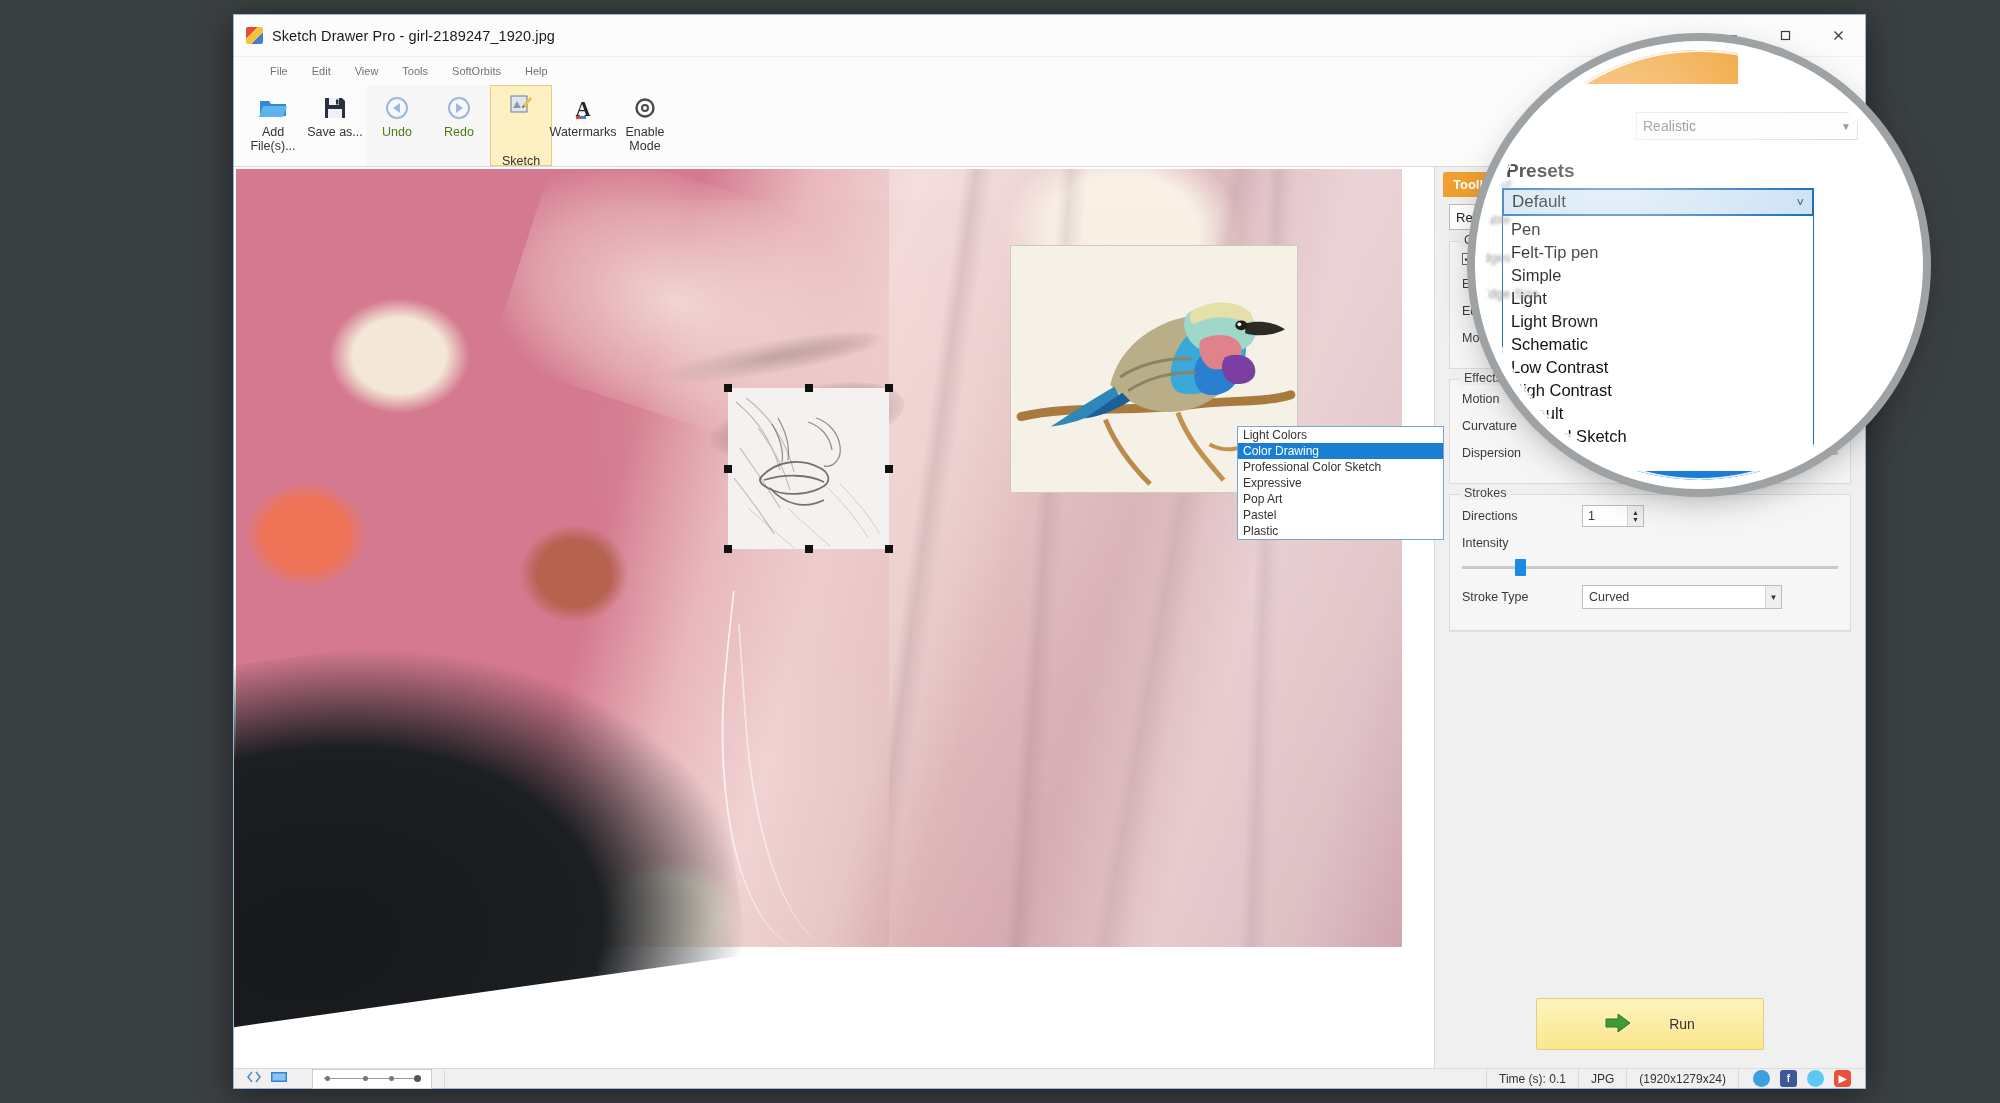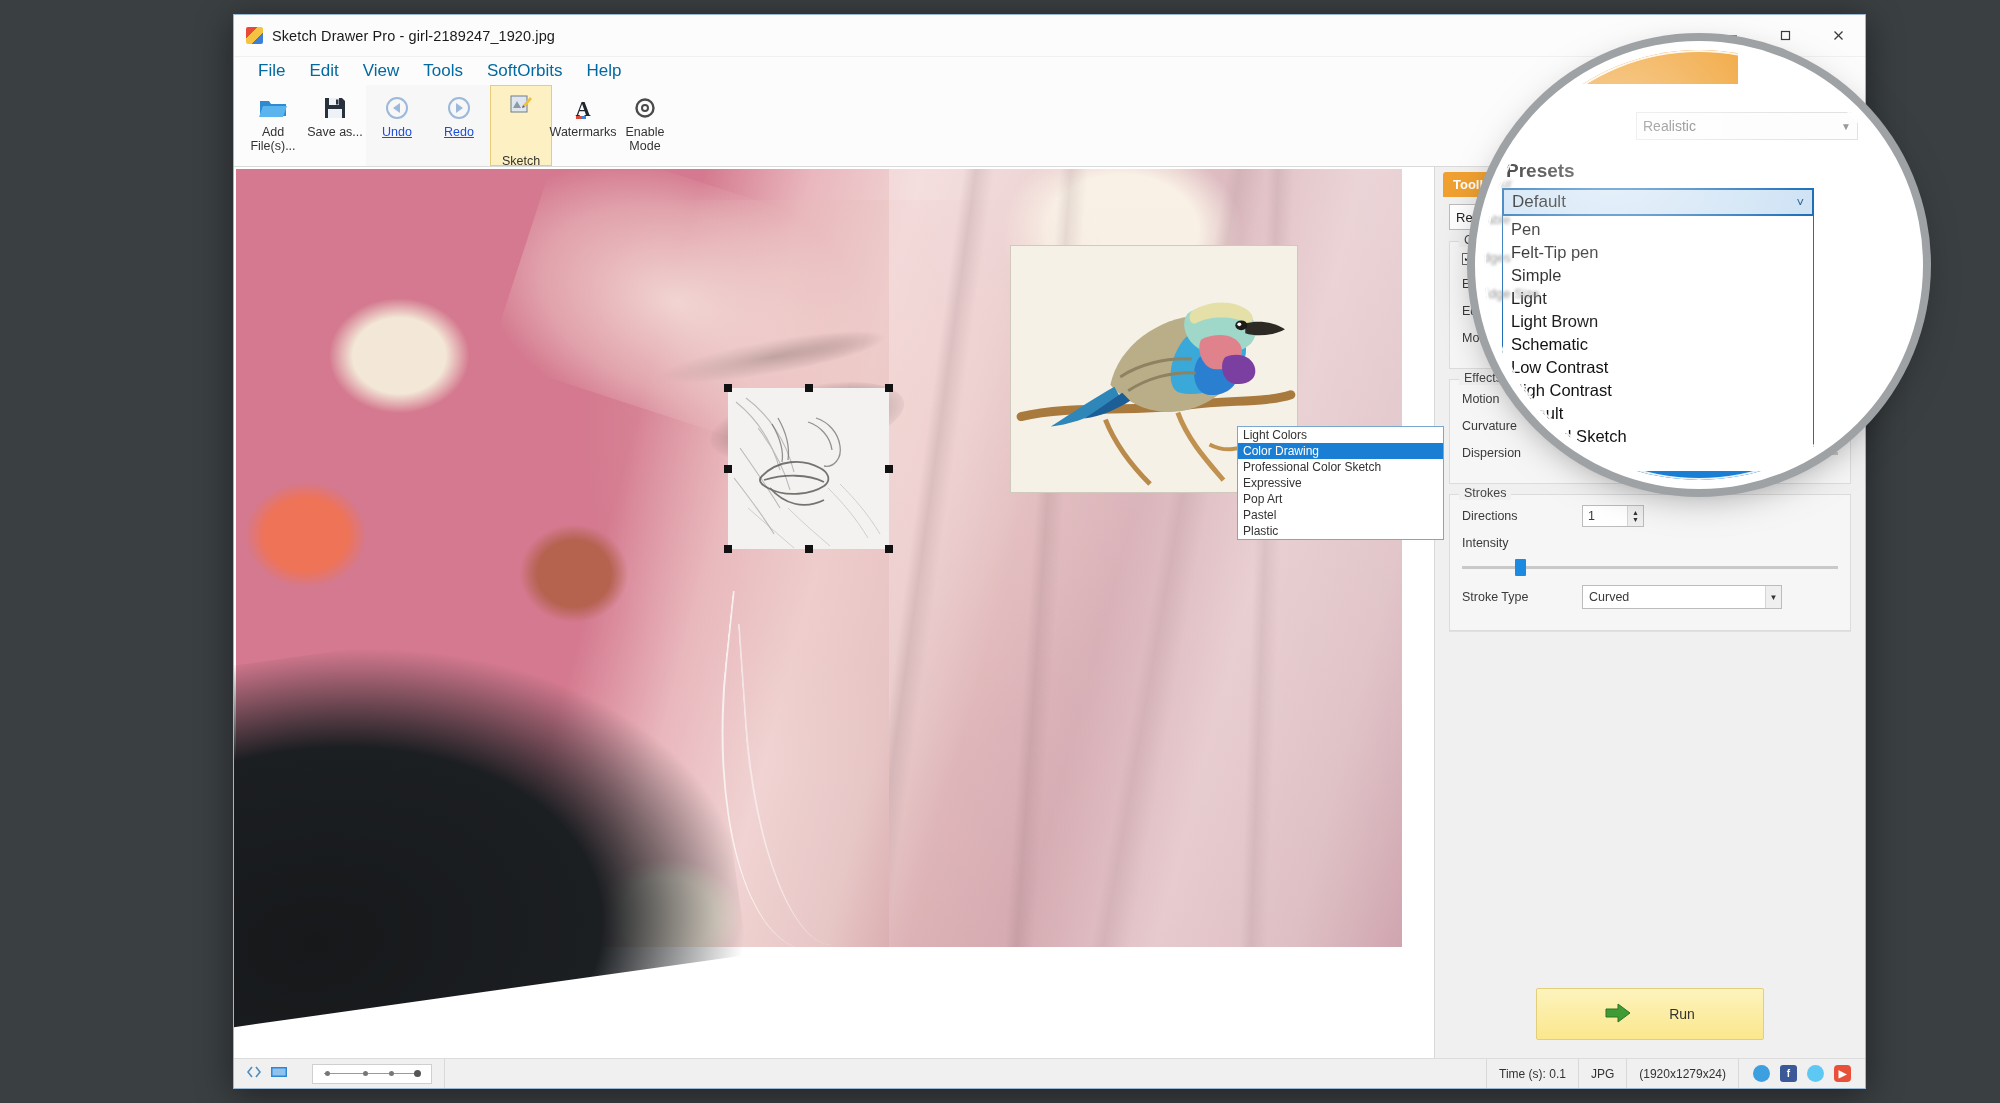"File" #menubar { color: #0369a1 -> #737373; font-size: 17px -> 11px; padding-left: 12px -> 24px }
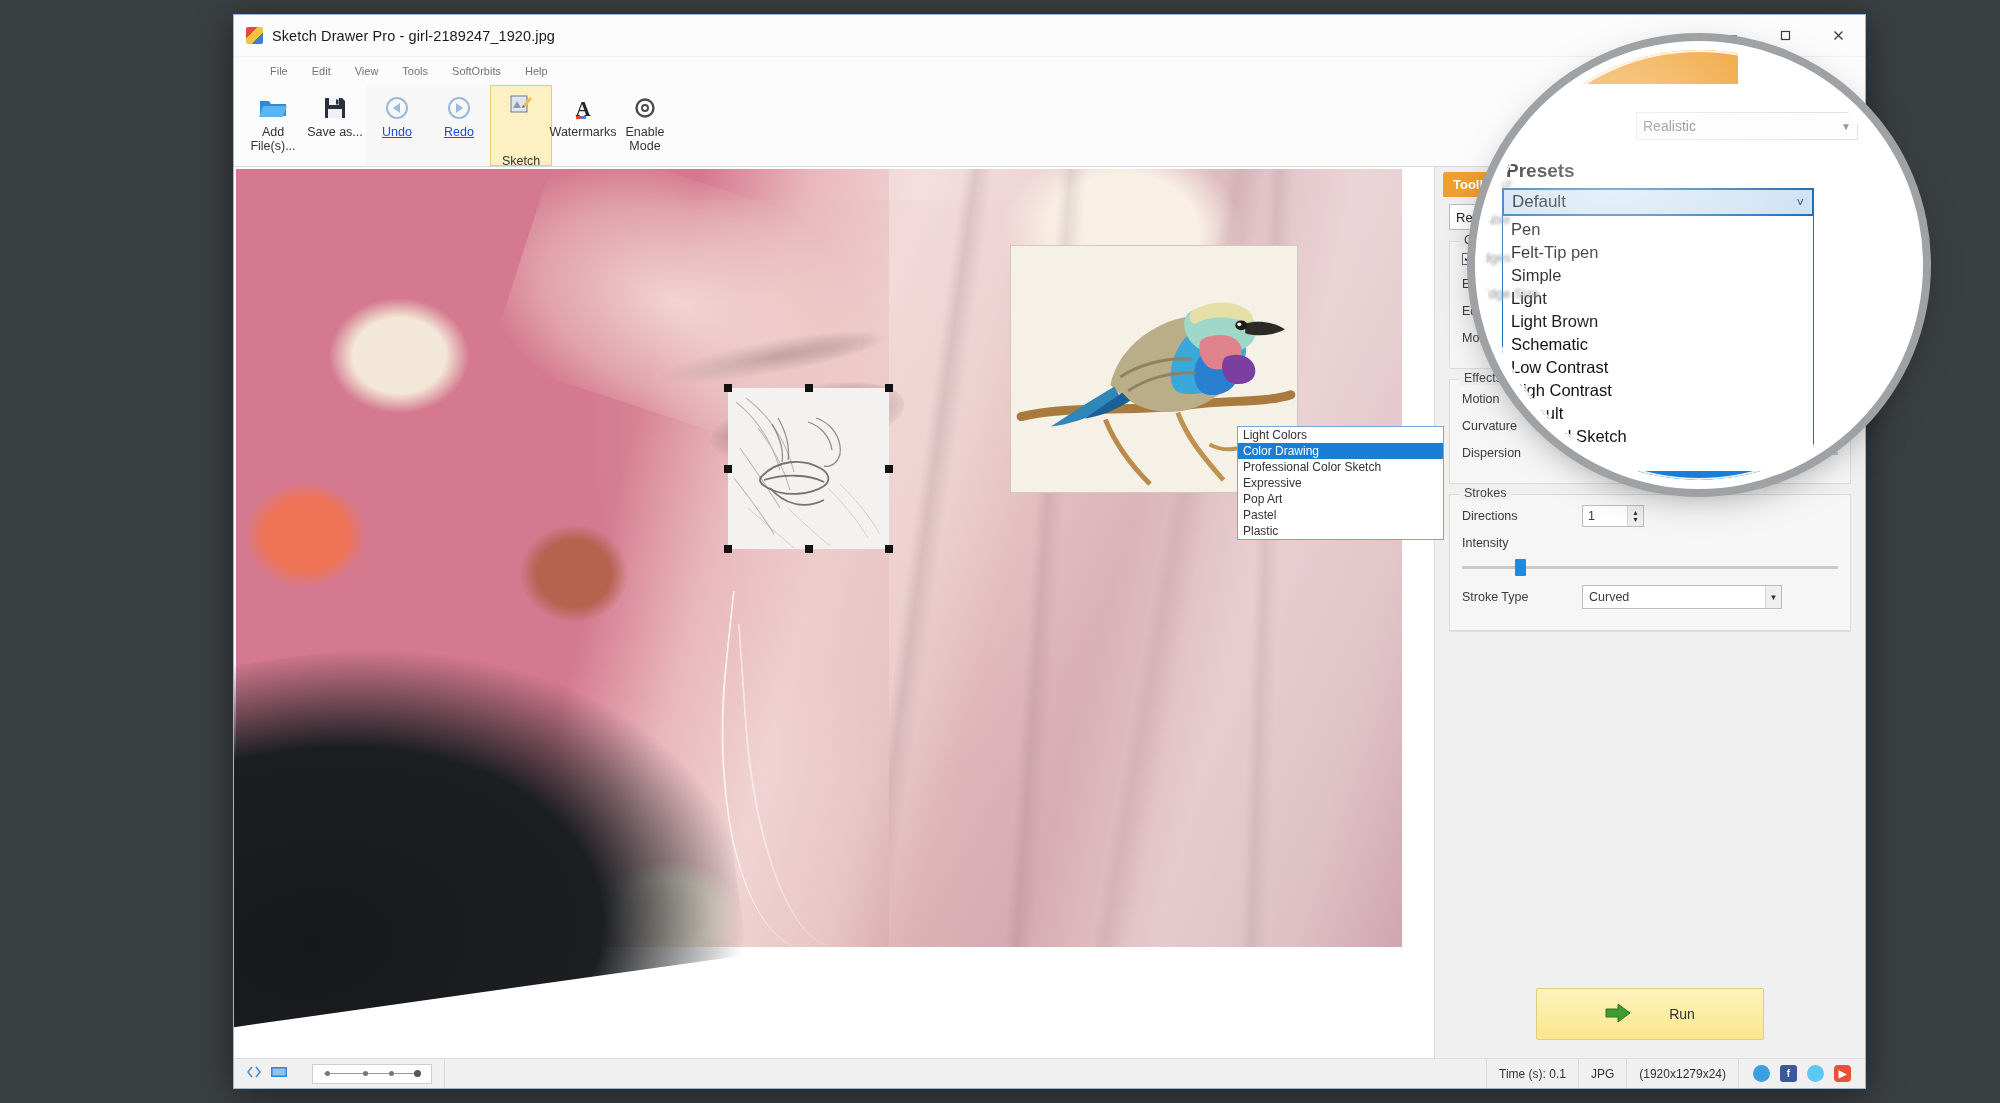"Undo" .tb-btn.disabled { color: #1d4ed8 -> #4d7c0f; text-decoration: underline -> none }
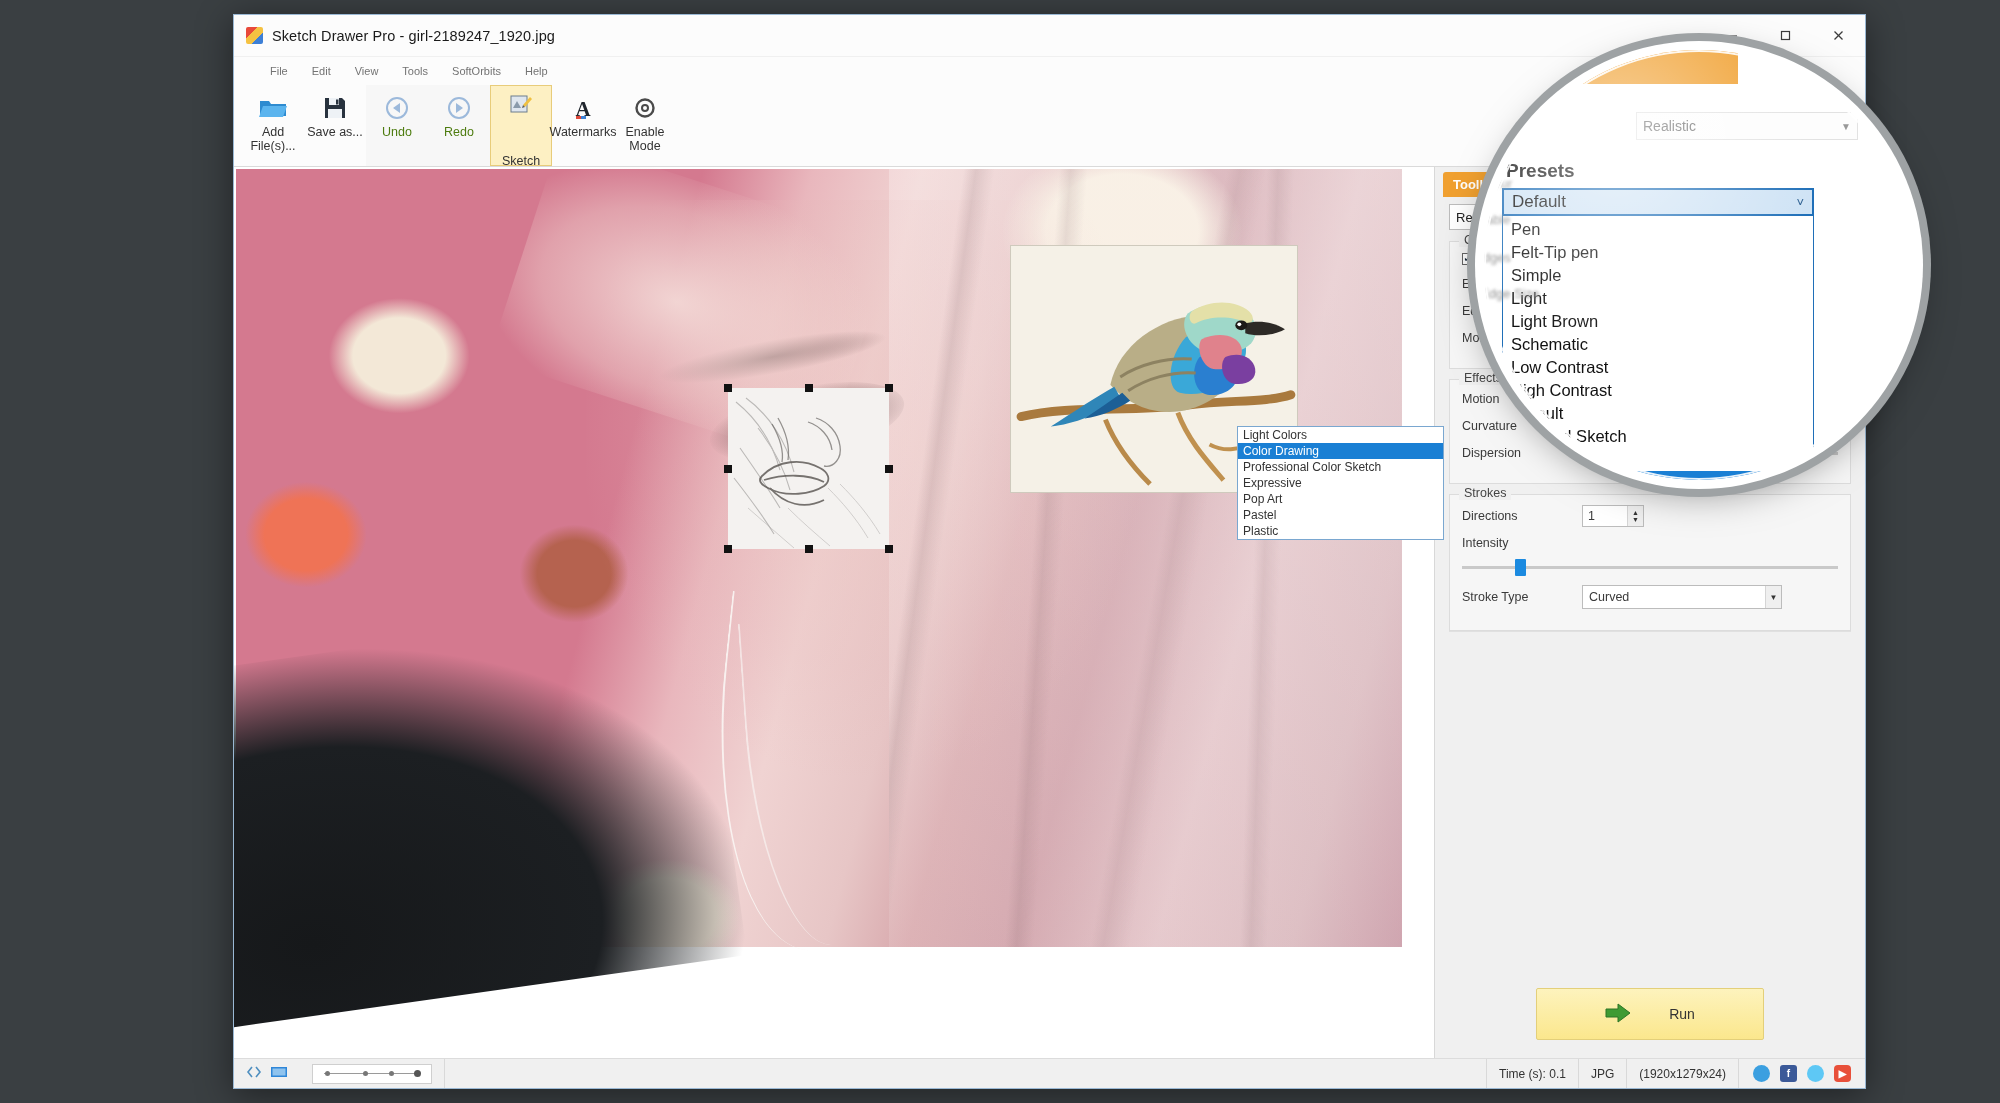"Time (s): 0.1" #statusbar { height: 30px -> 20px }
